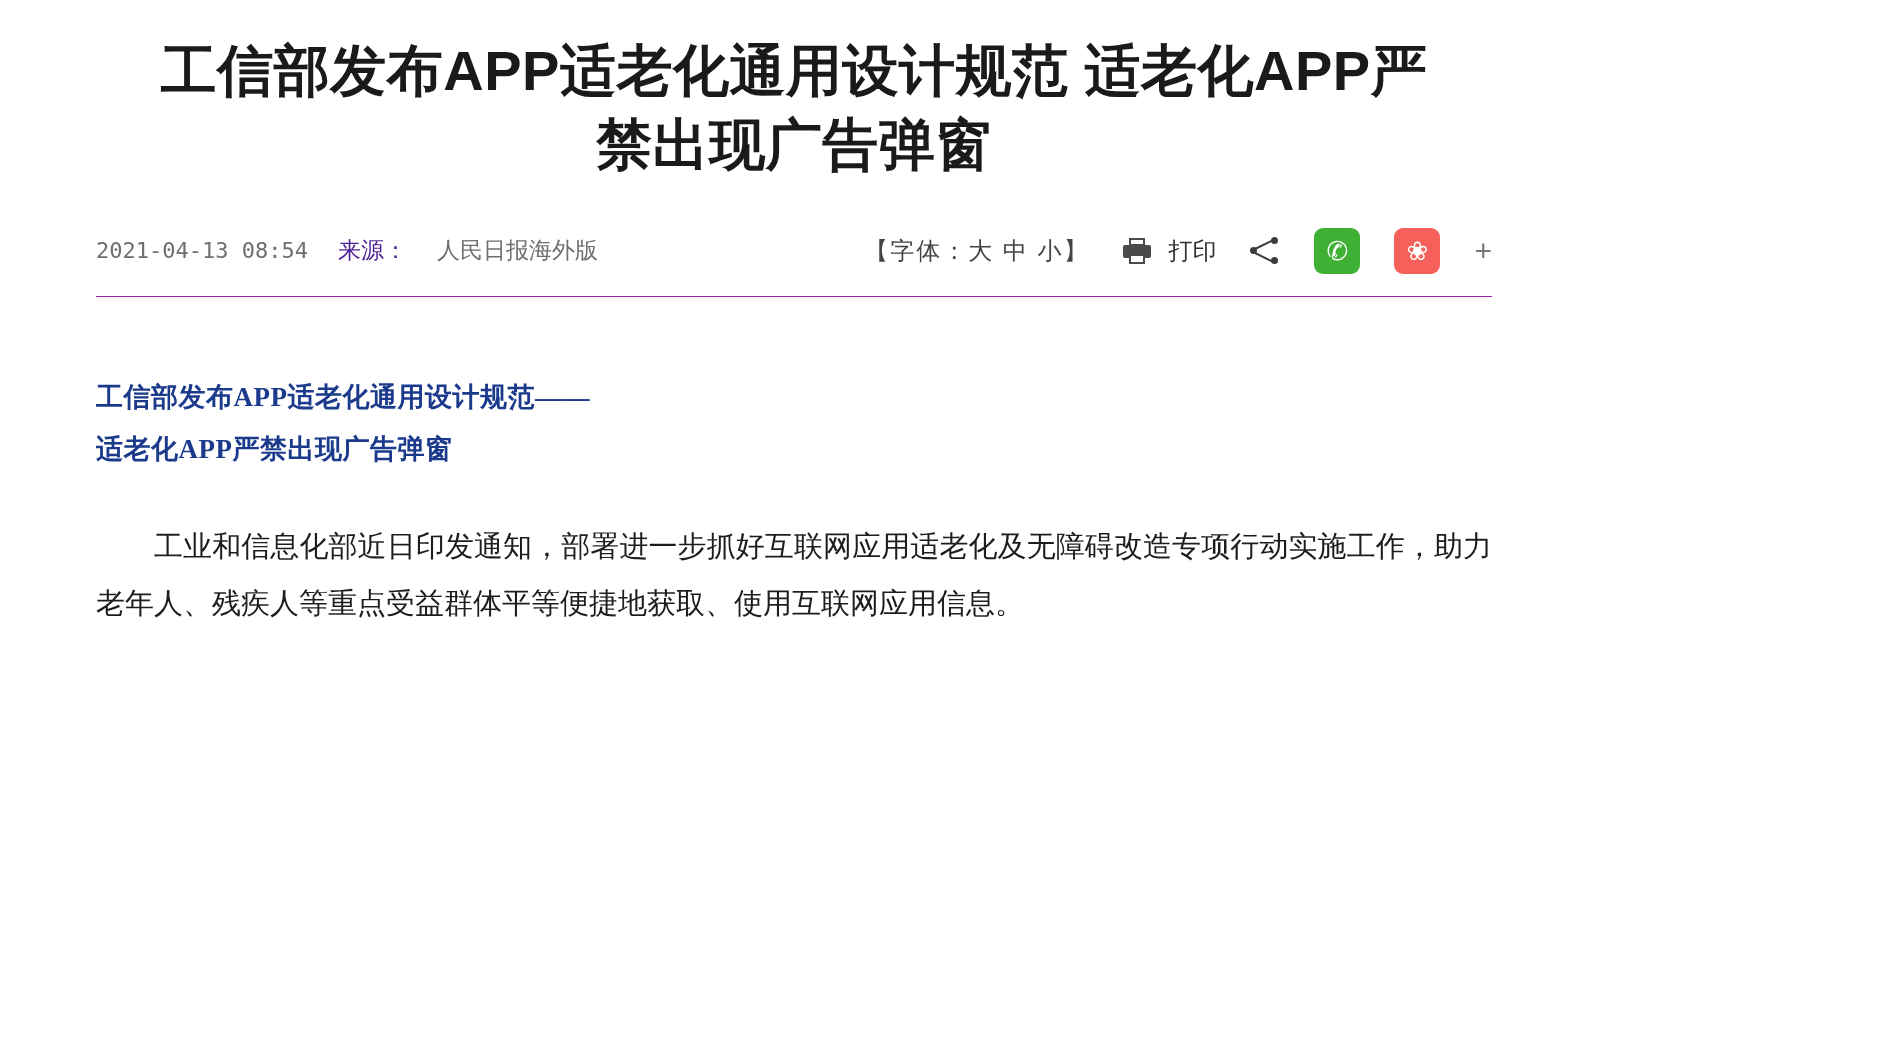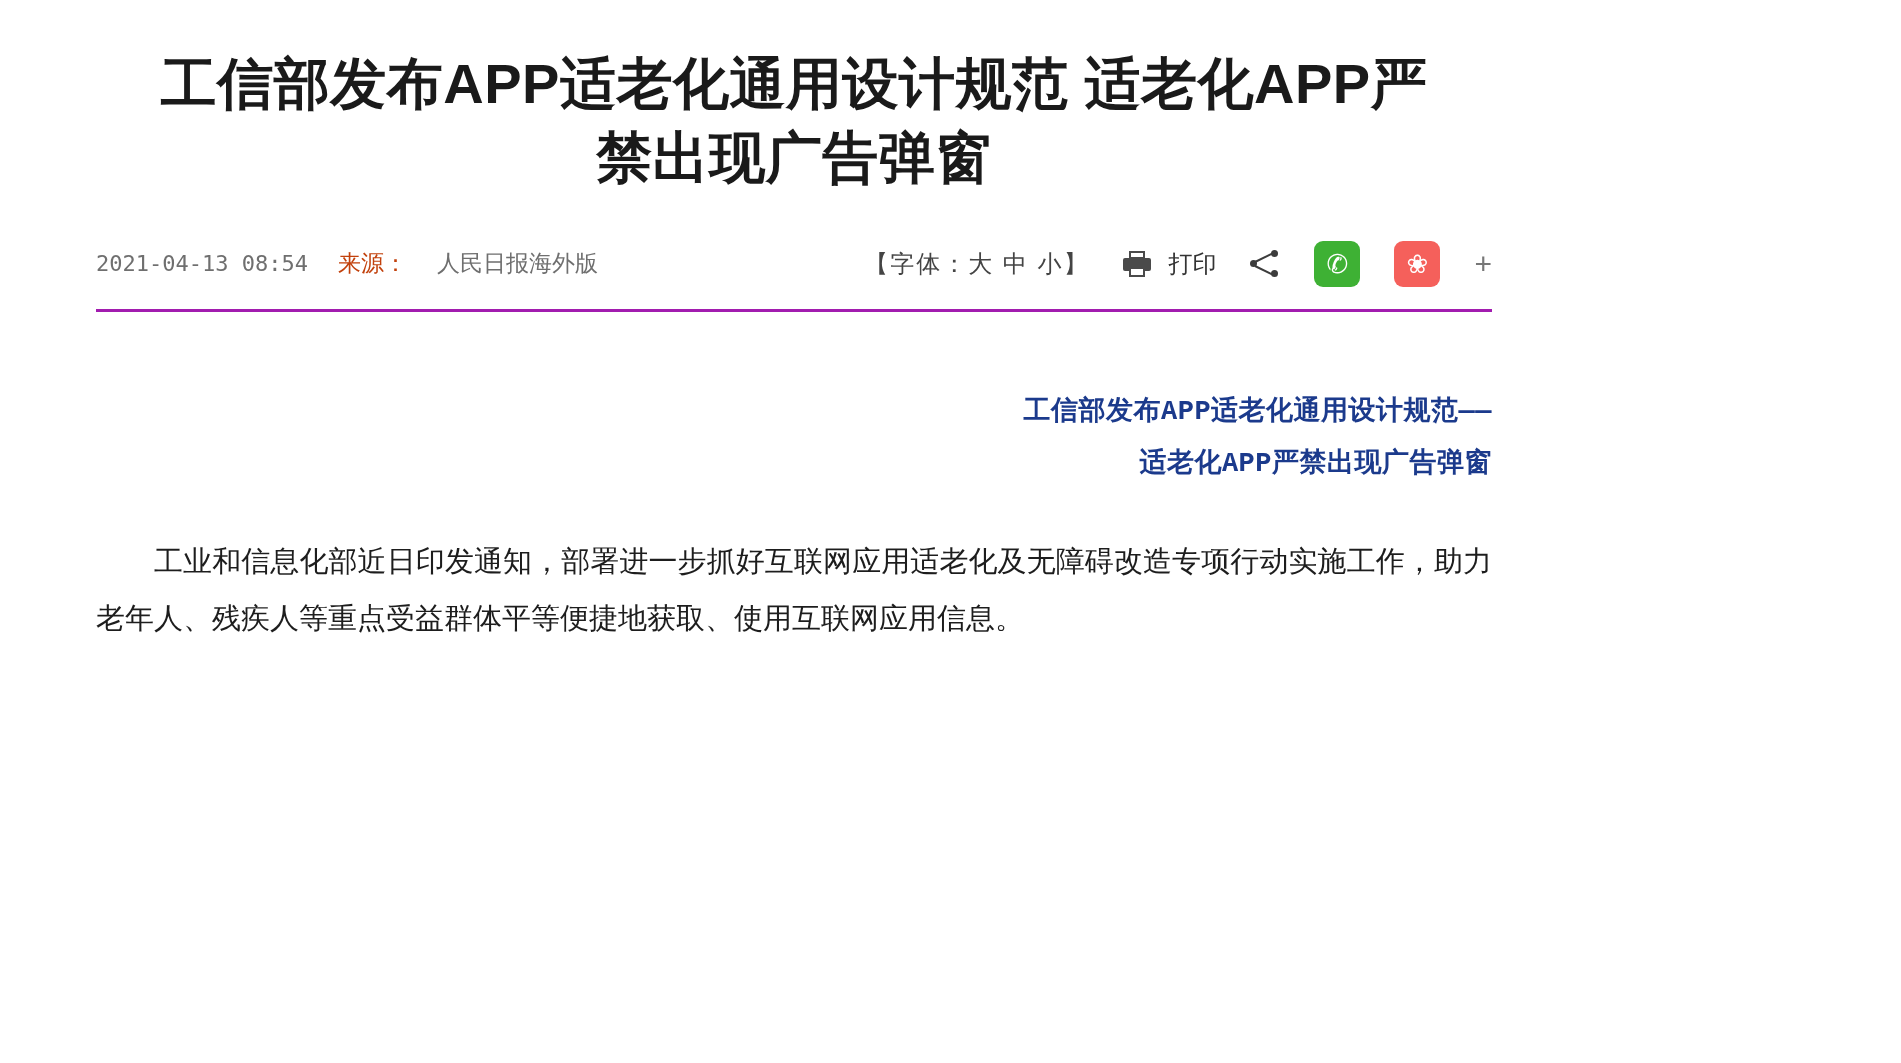"工信部发布APP适老化通用设计规范 适老化APP严禁出现广告弹窗" .page { padding: 17px 48px -> 4px 48px }
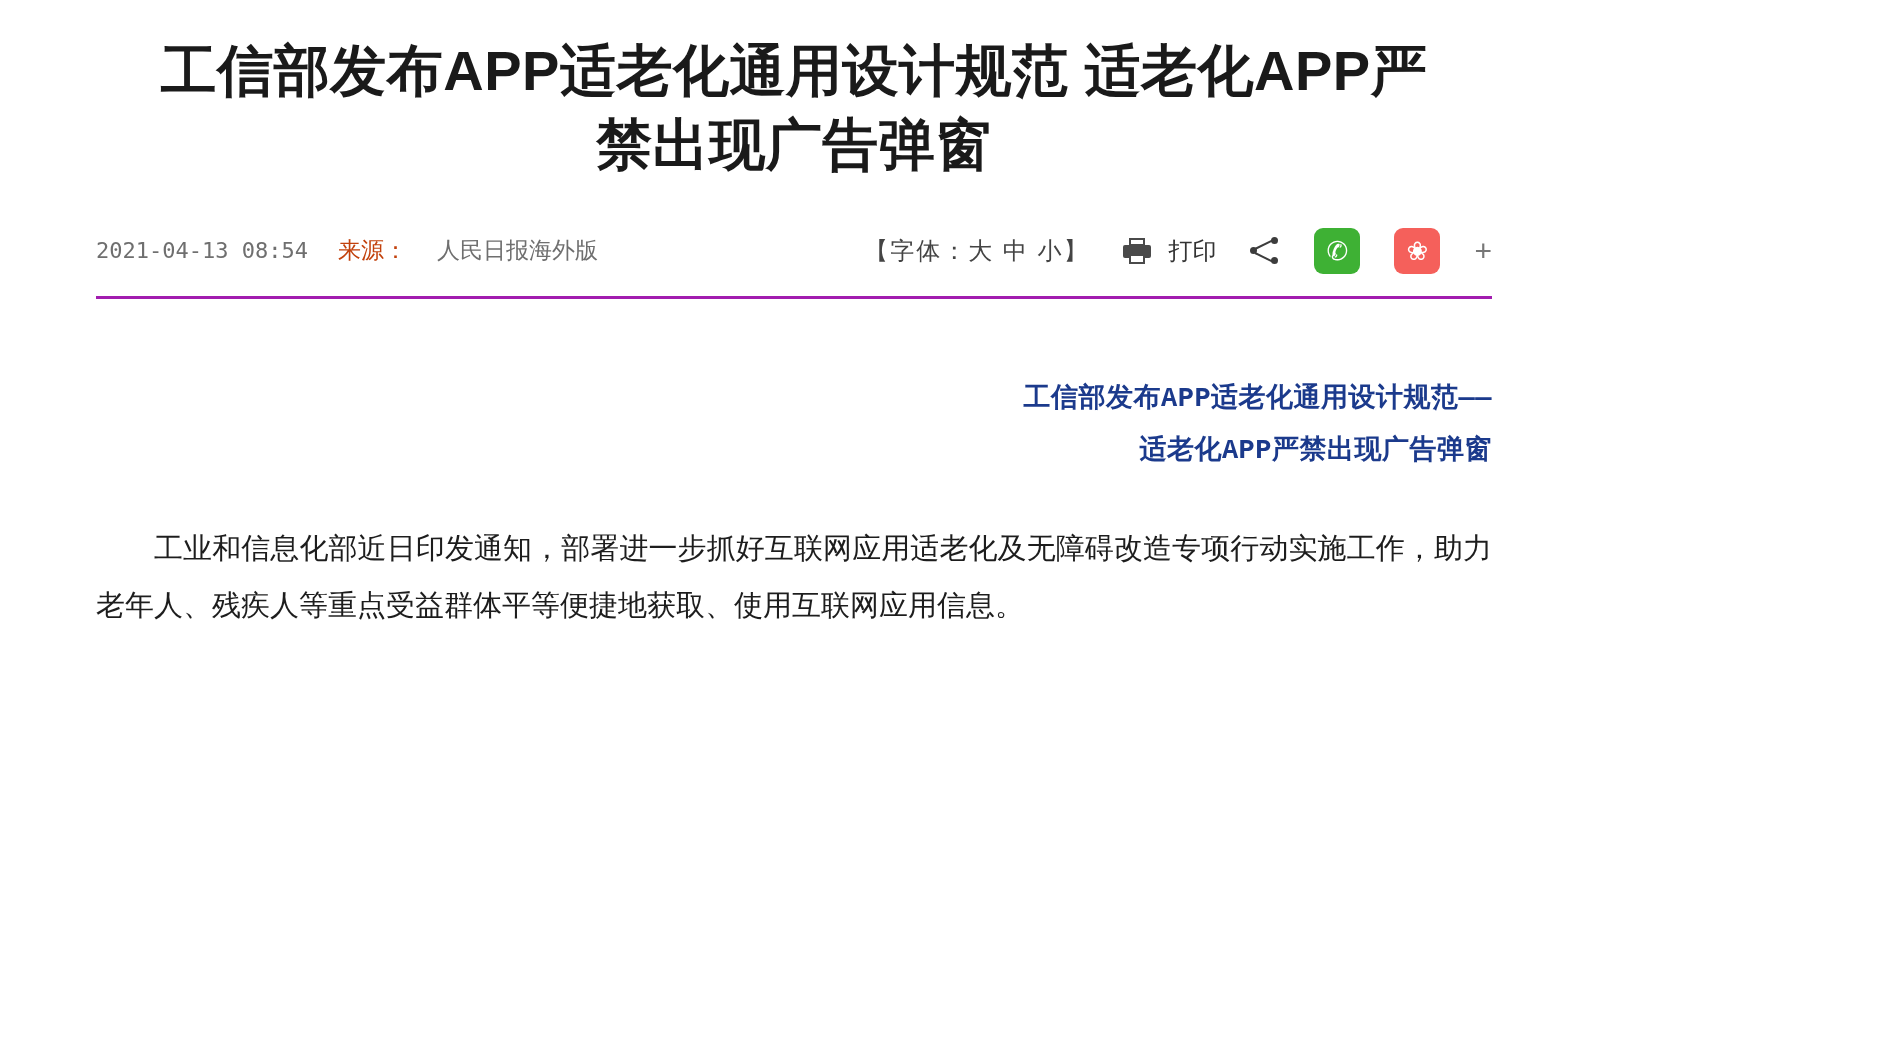"2021-04-13 08:54" .meta-bar { border-bottom: 3px solid #a21caf -> 1px solid #a21caf }
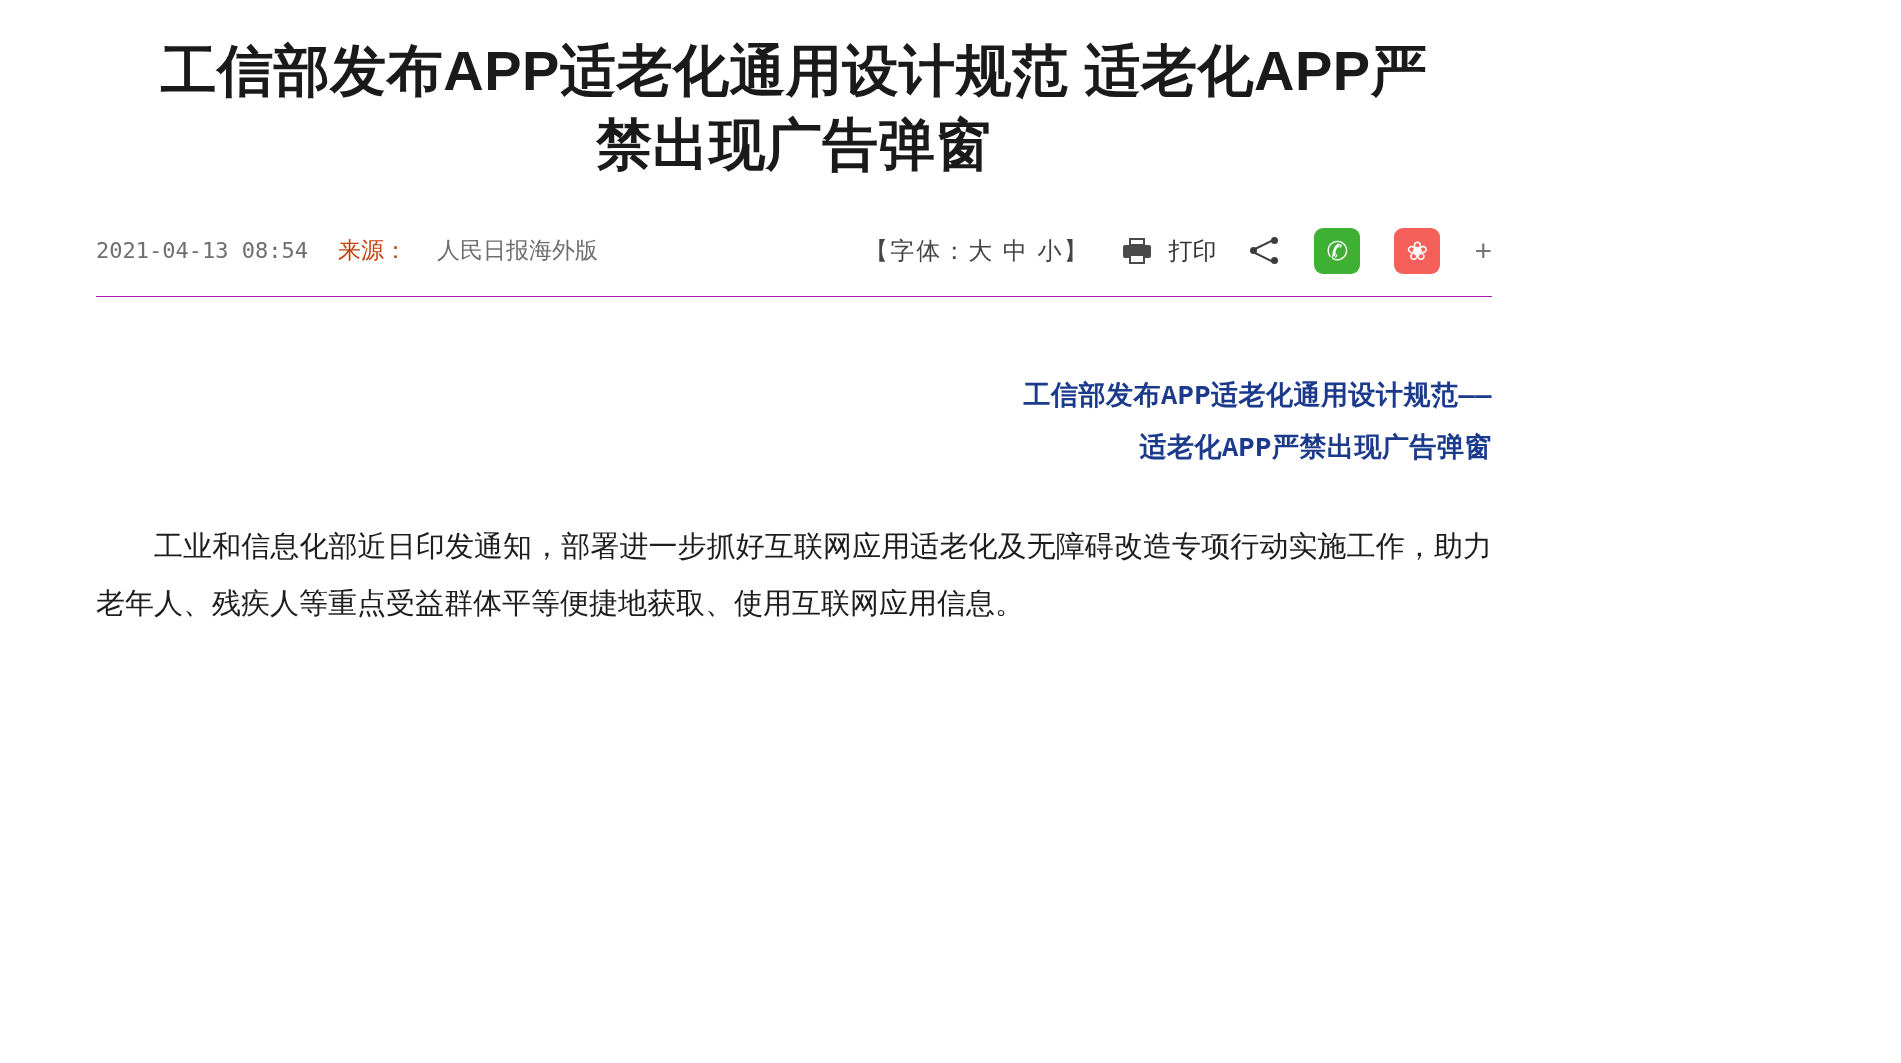"来源：" .meta-source-label { color: #c2410c -> #4c1d95 }
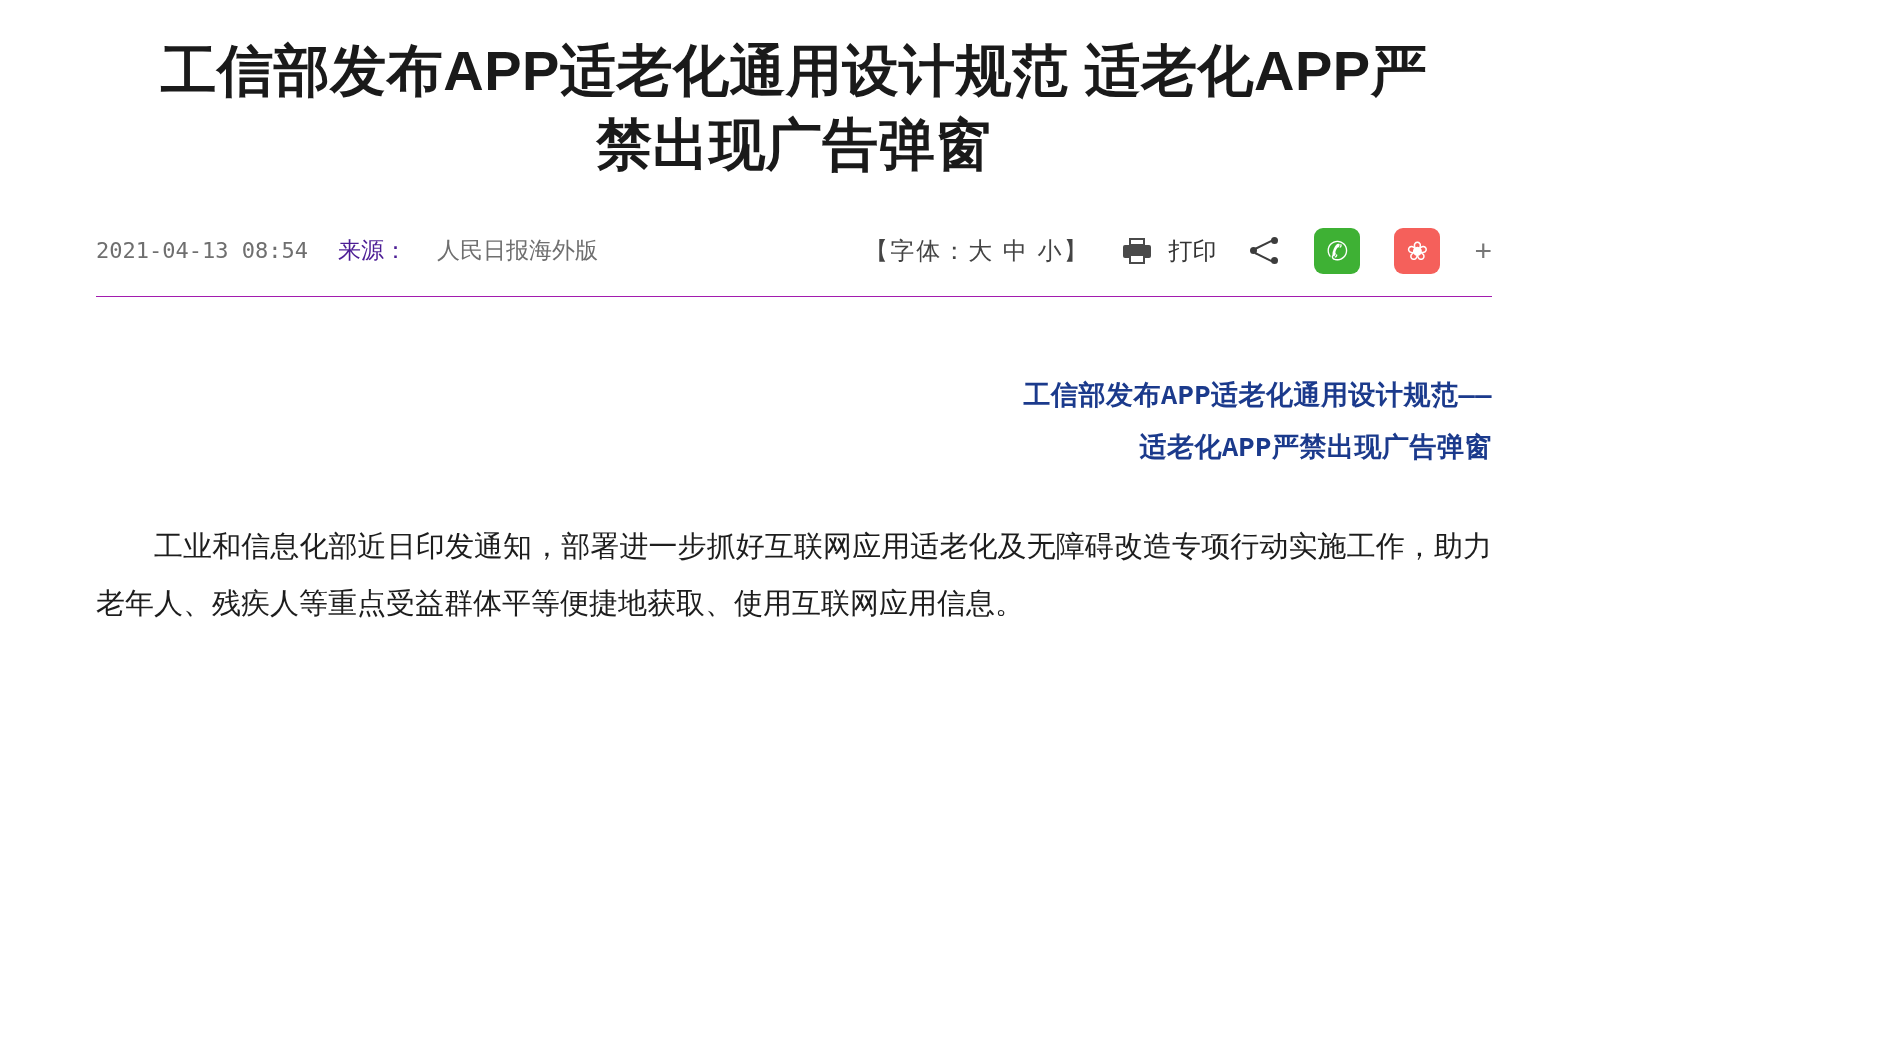"工信部发布APP适老化通用设计规范——" .sub-title { font-family: Liberation Mono, monospace -> Liberation Serif, serif; text-align: right -> left }
